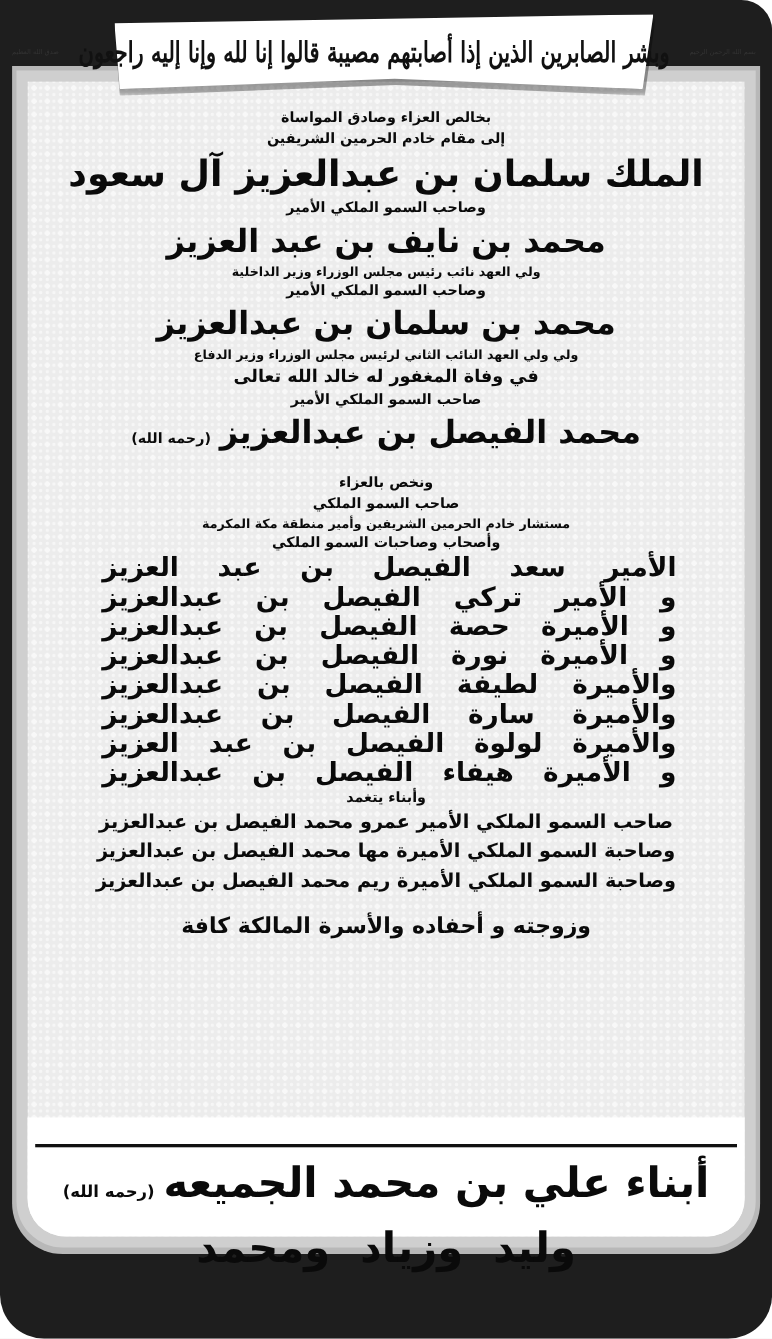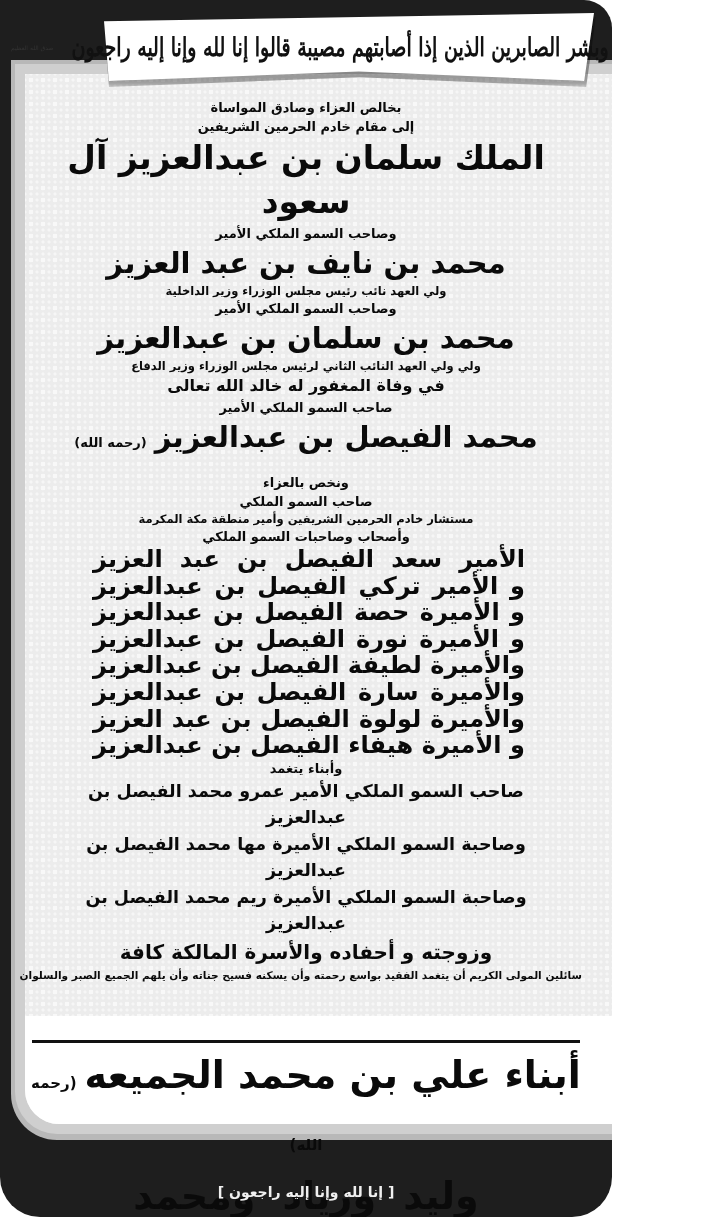"وبشر الصابرين الذين إذا أصابتهم" .page { width: 612px -> 702px }
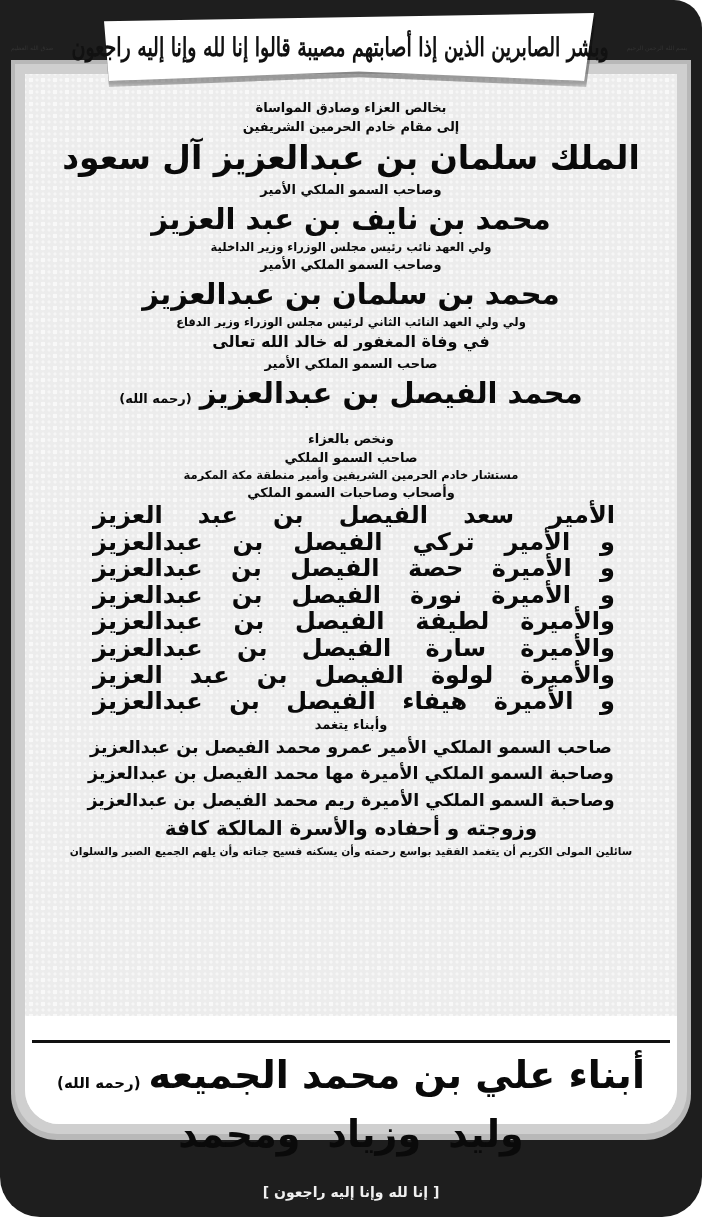"وزوجته و أحفاده والأسرة المالكة" .l-family { margin-top: none -> 12px }
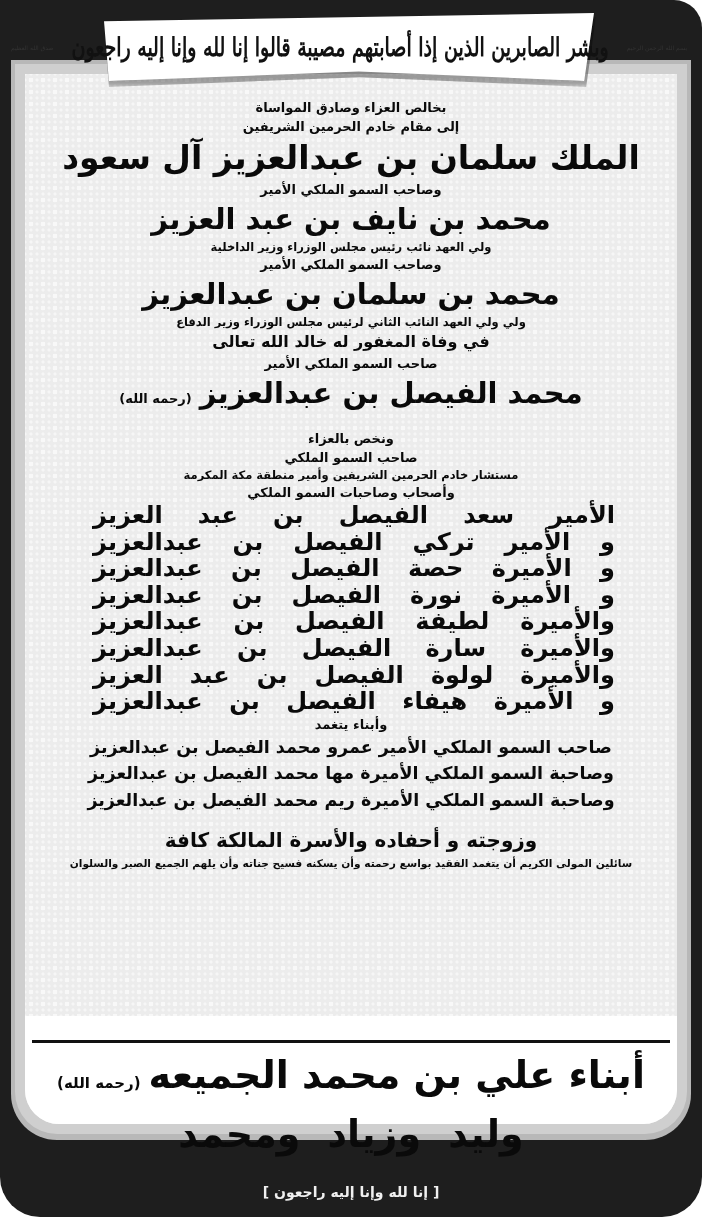"سائلين المولى الكريم أن يتغمد" div.l-prayer { html: <div>سائلين المولى الكريم أن يتغمد الفقيد بواسع رحمته وأن يسكنه فسيح جناته وأن يلهم الجميع الصبر والسلوان</div> -> none }
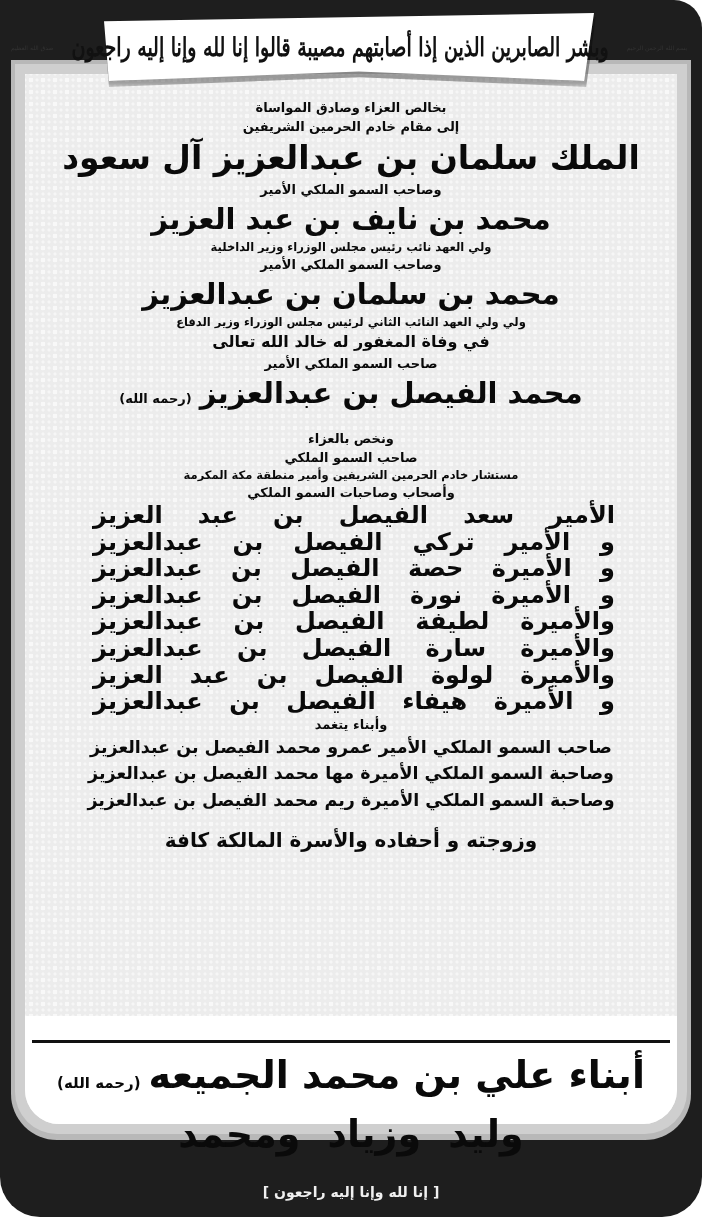"[ إنا لله وإنا إليه" div.bottom-line { html: <div>[ إنا لله وإنا إليه راجعون ]</div> -> none }
